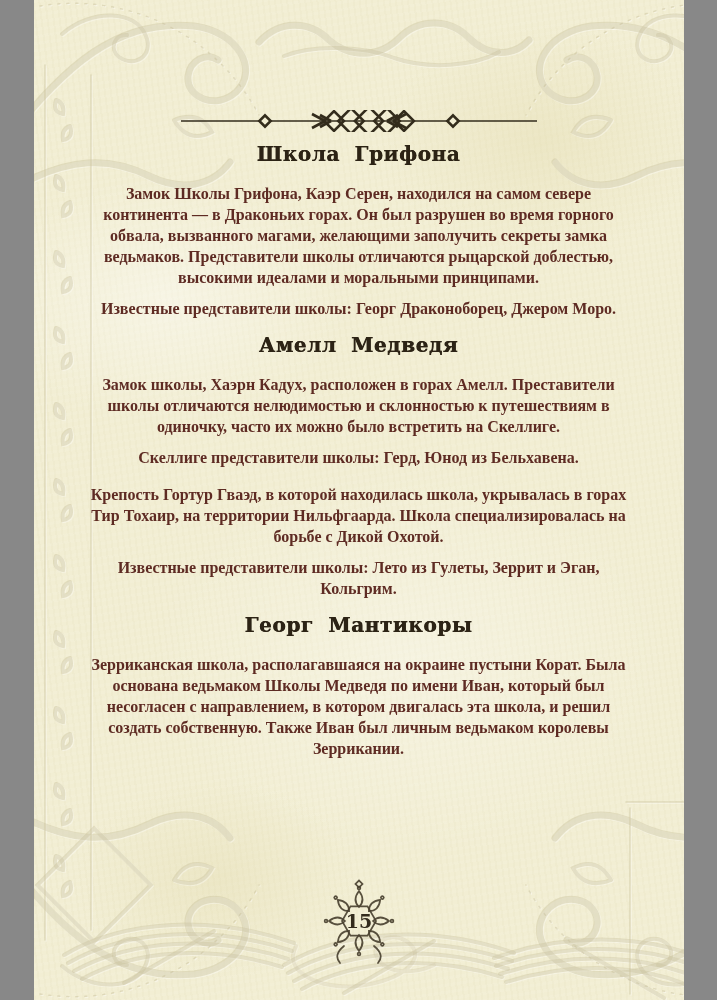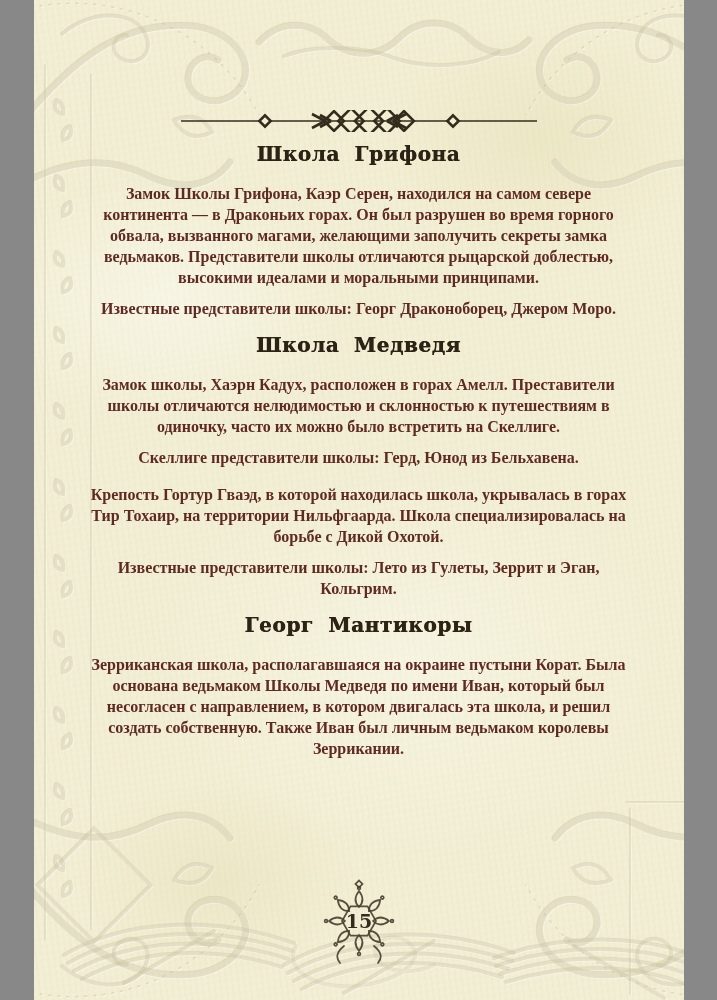"Школа Медведя" h2.section-title { text: Школа -> Амелл }
